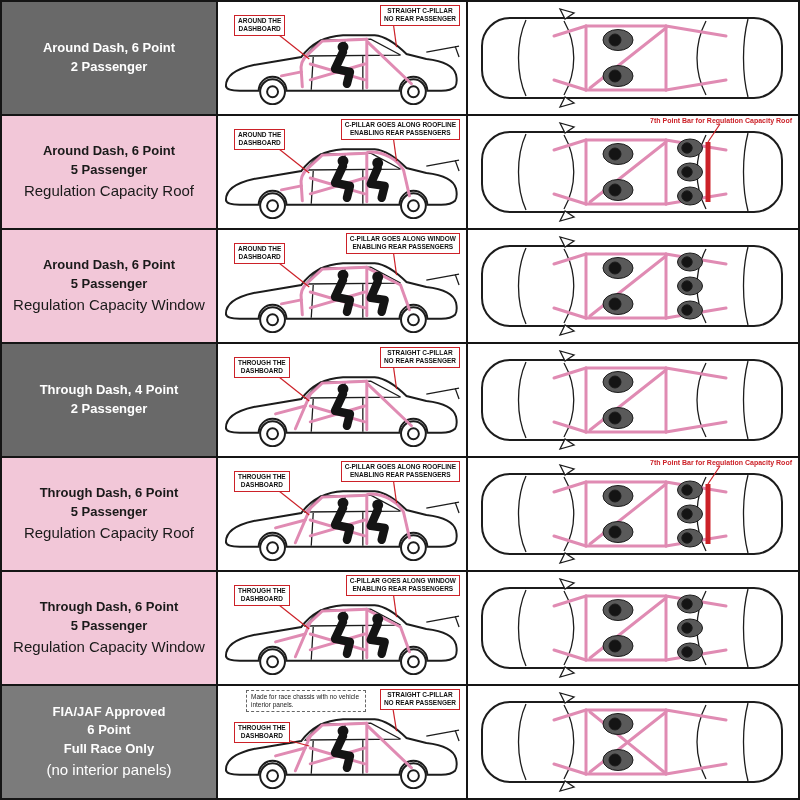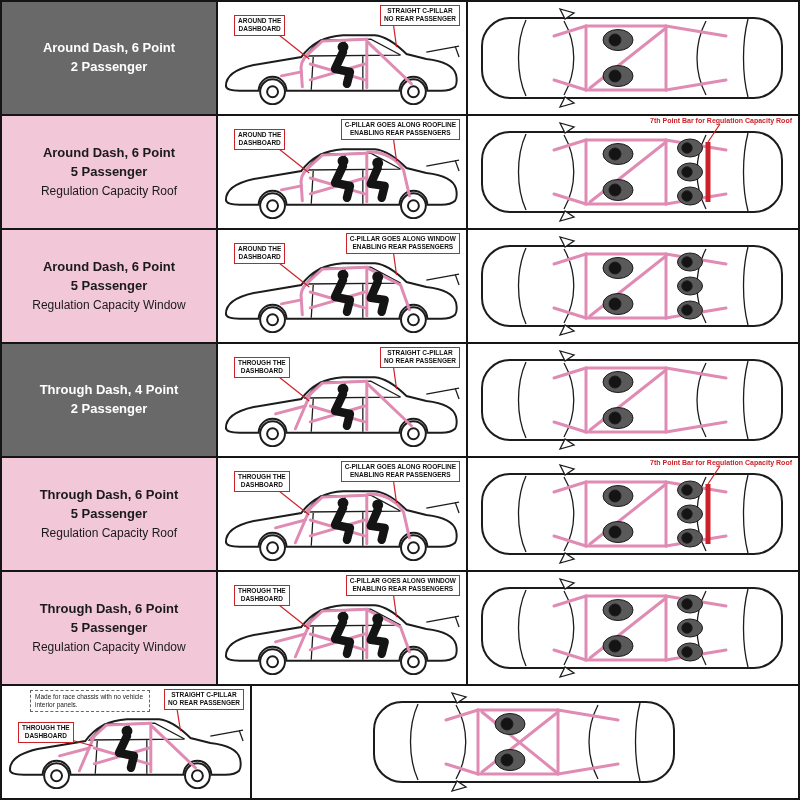"Regulation Capacity Roof" .subtitle { font-size: 12px -> 15px }
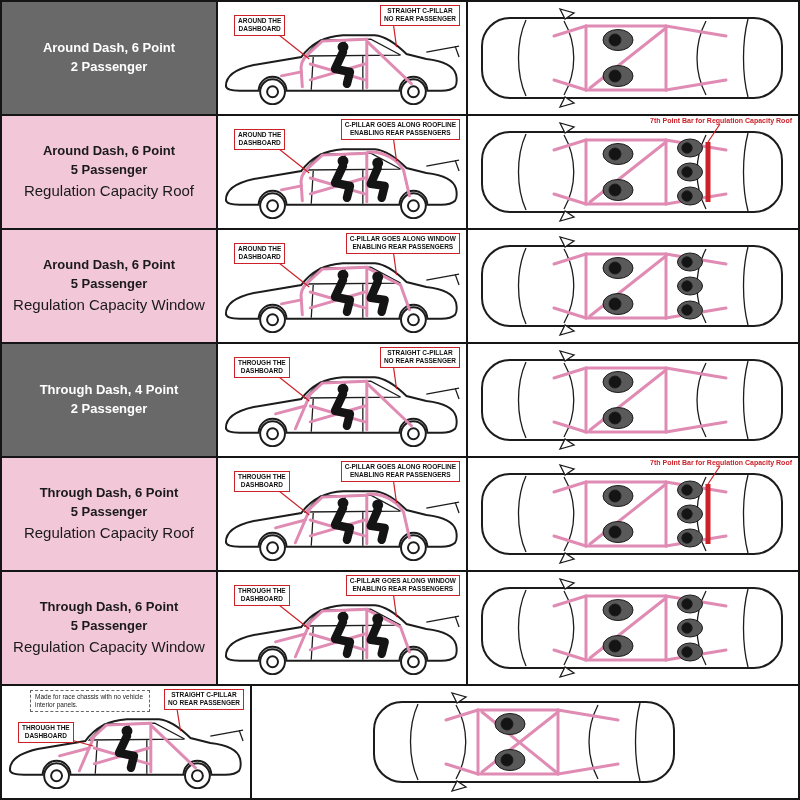"FIA/JAF Approved" div.cell { html: none -> <div> <div>FIA/JAF Approved</div> <div>6 Point</div> <div>Full Race Only</div> <div>(no interior panels)</div> </div> }
